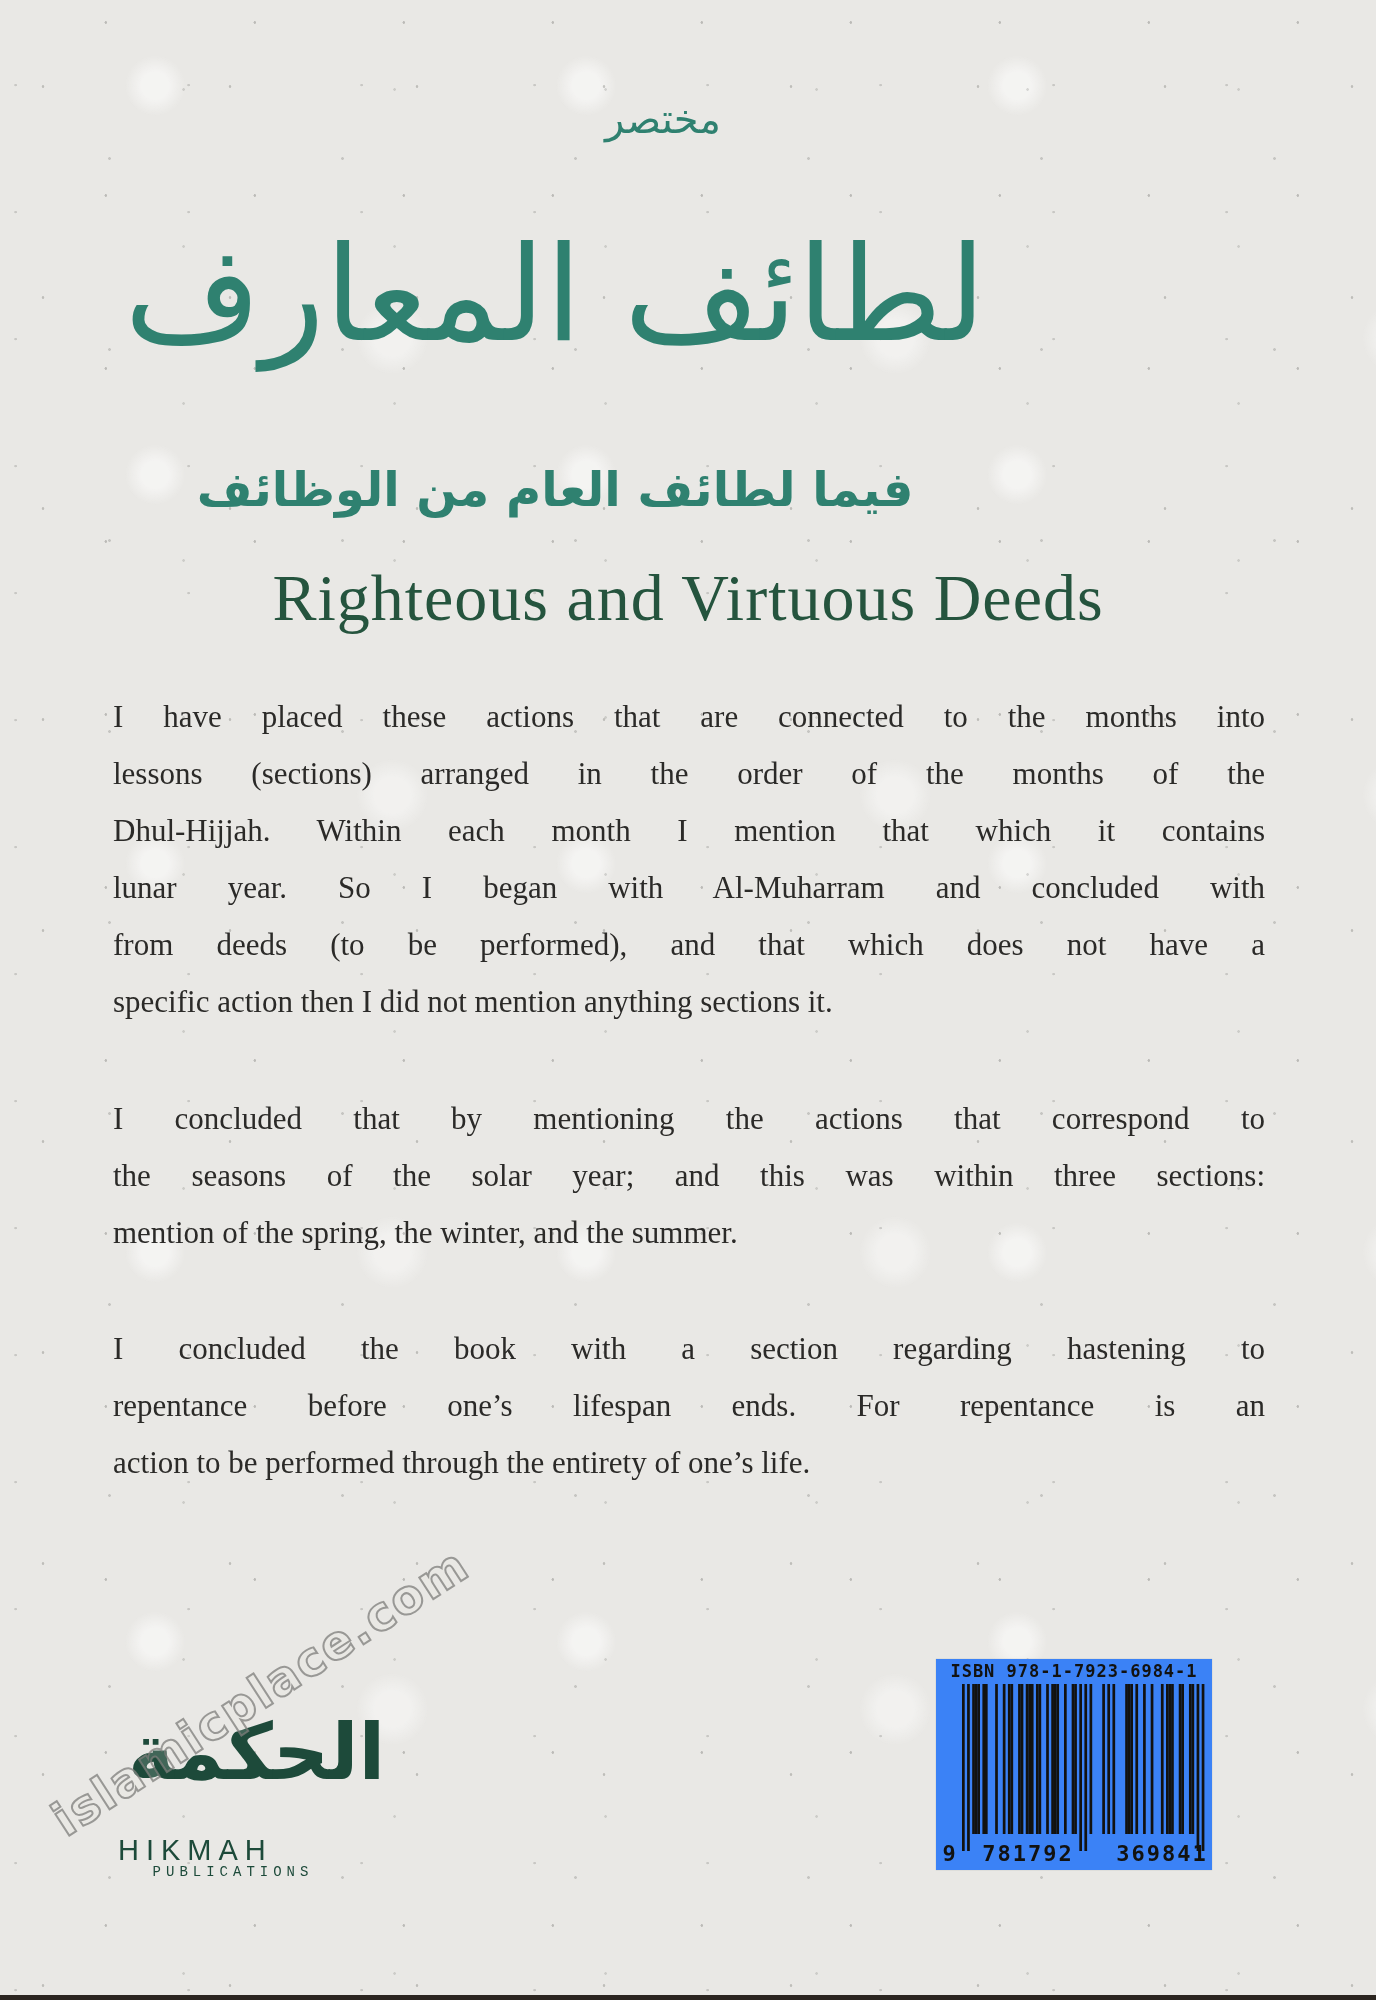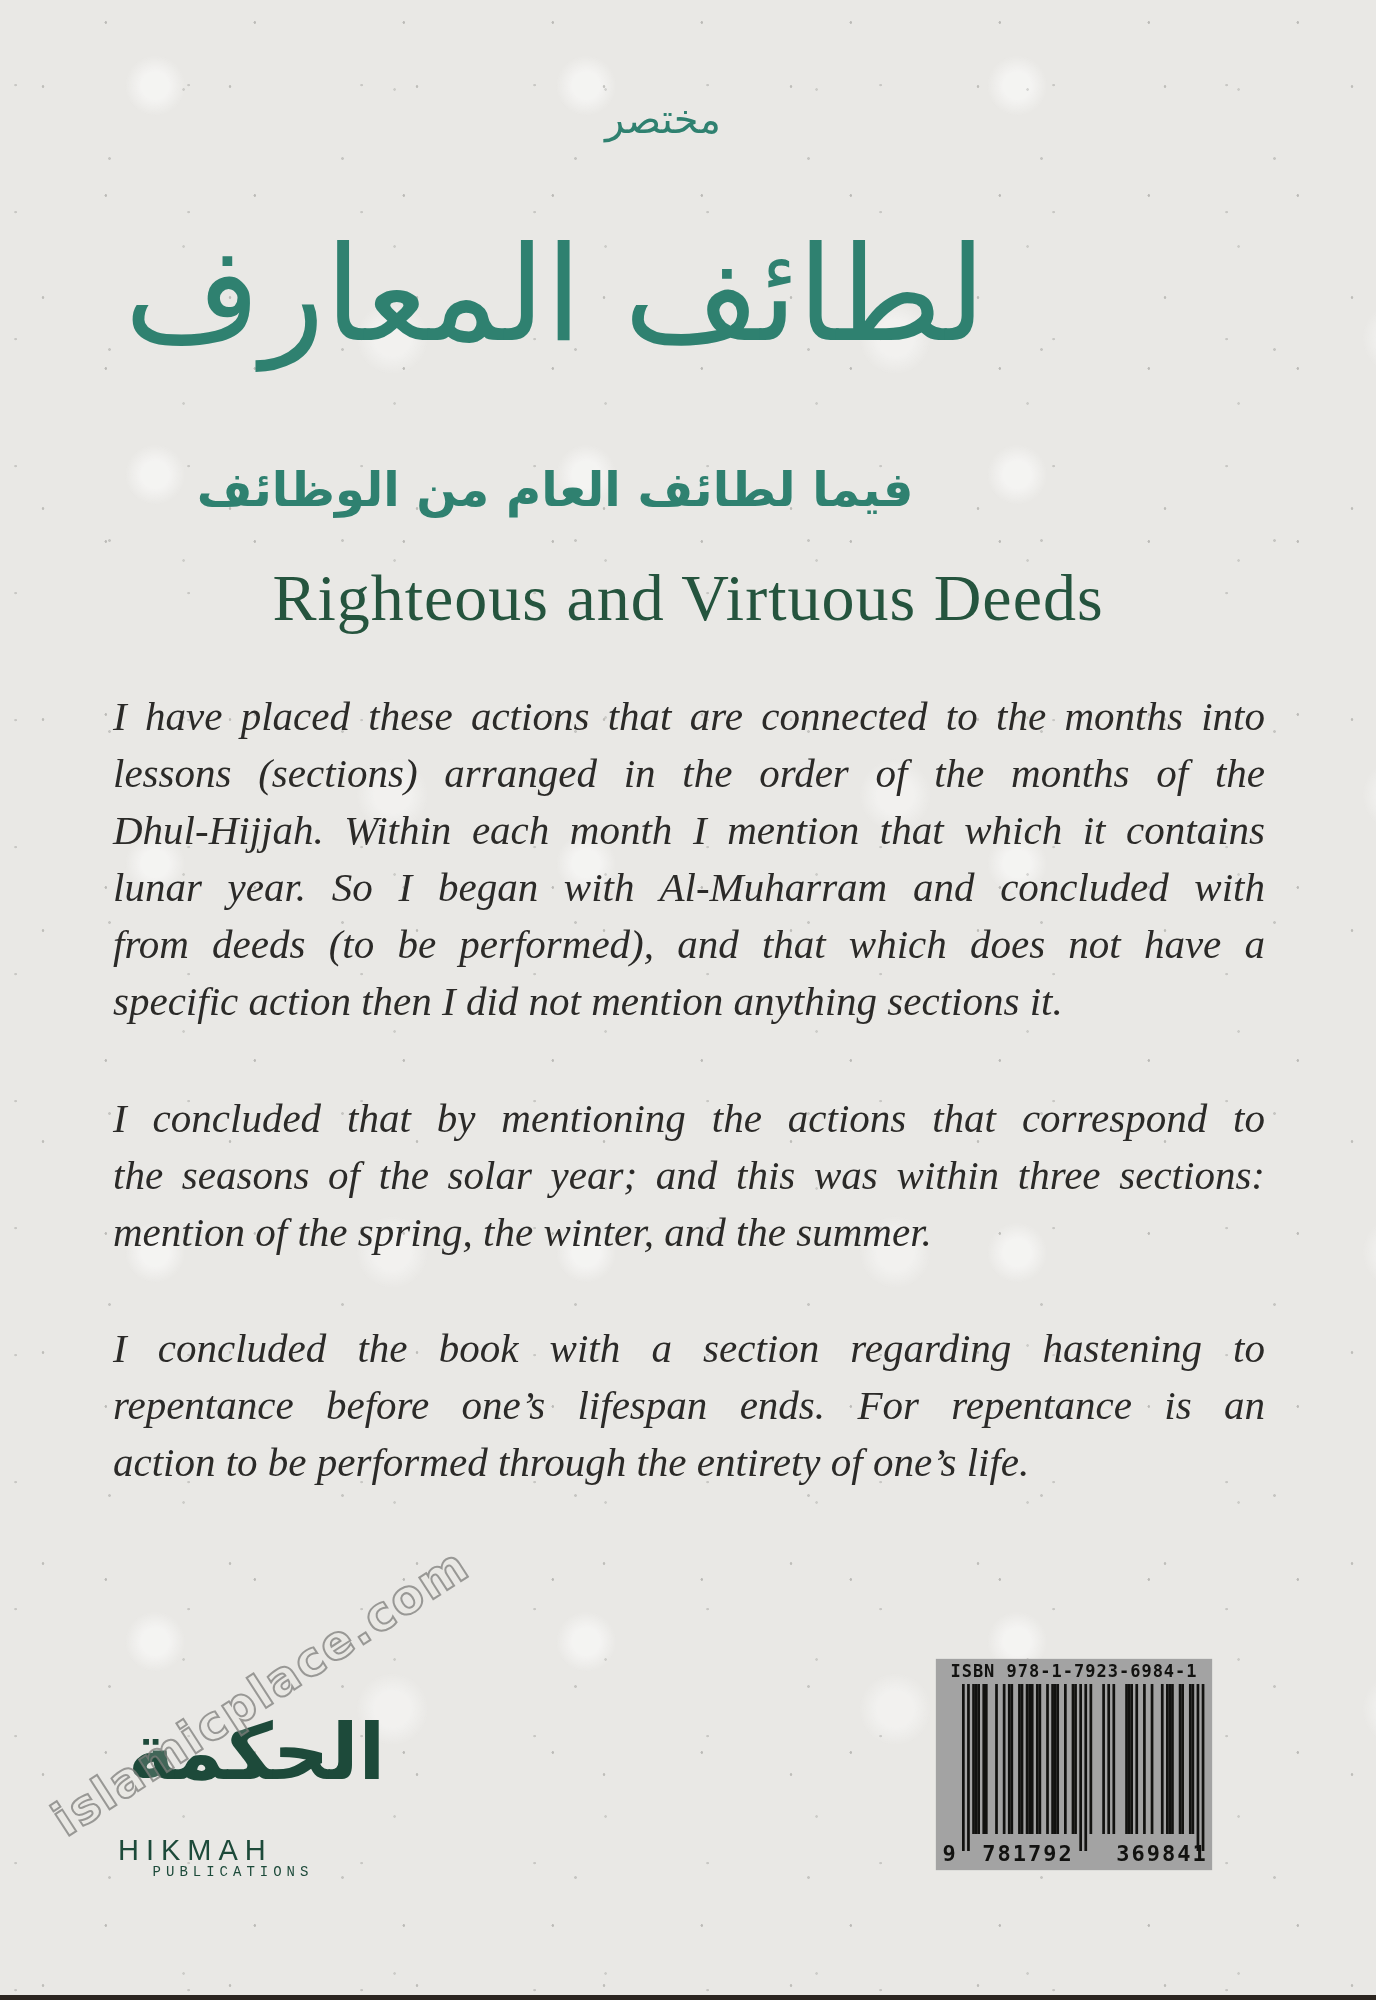"I have placed these actions" .para { font-size: 41px -> 31px; font-style: italic -> none }
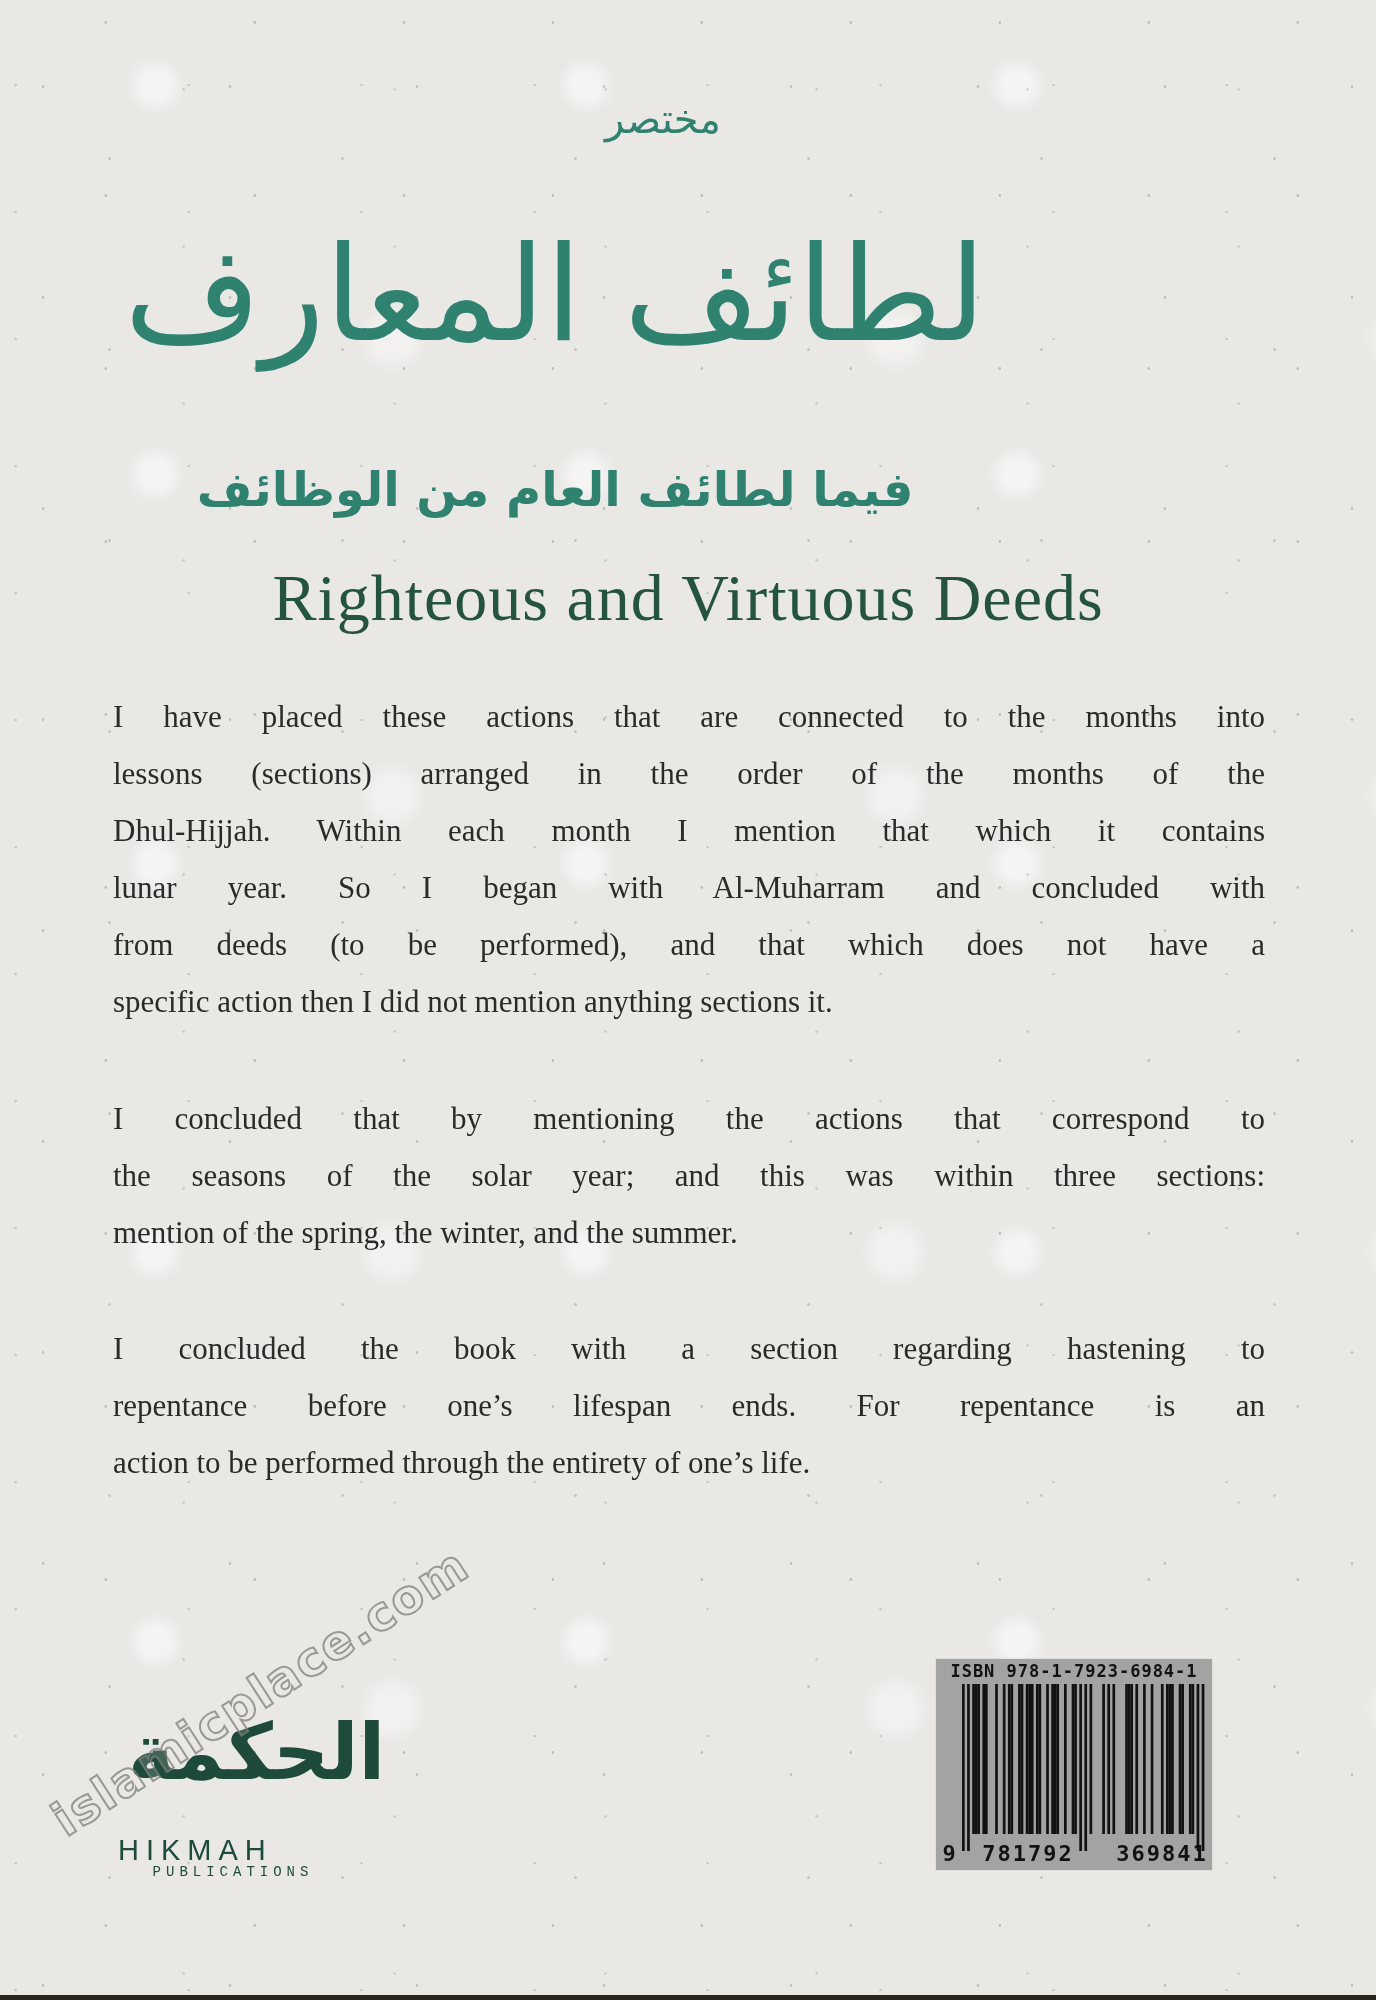"ISBN 978-1-7923-6984-1" .barcode-box { background: #a3a3a3 -> #3b82f6 }
